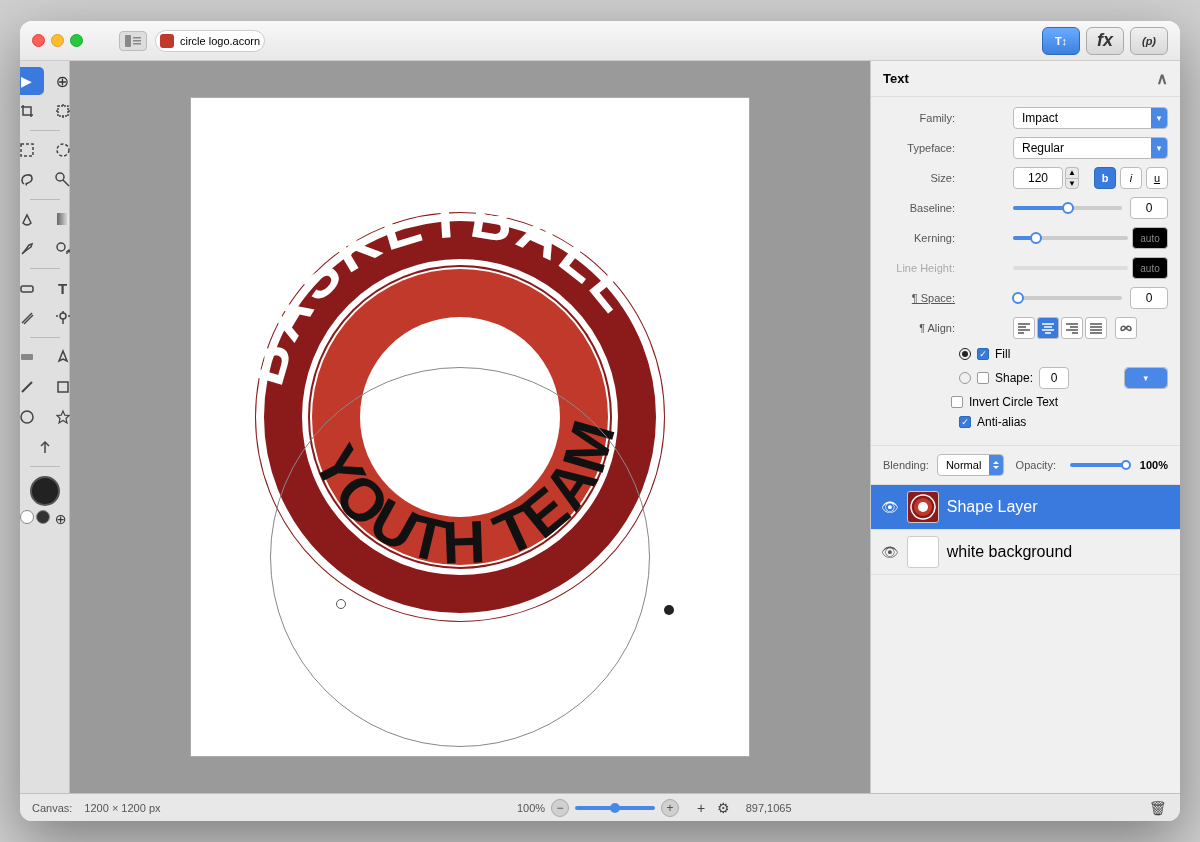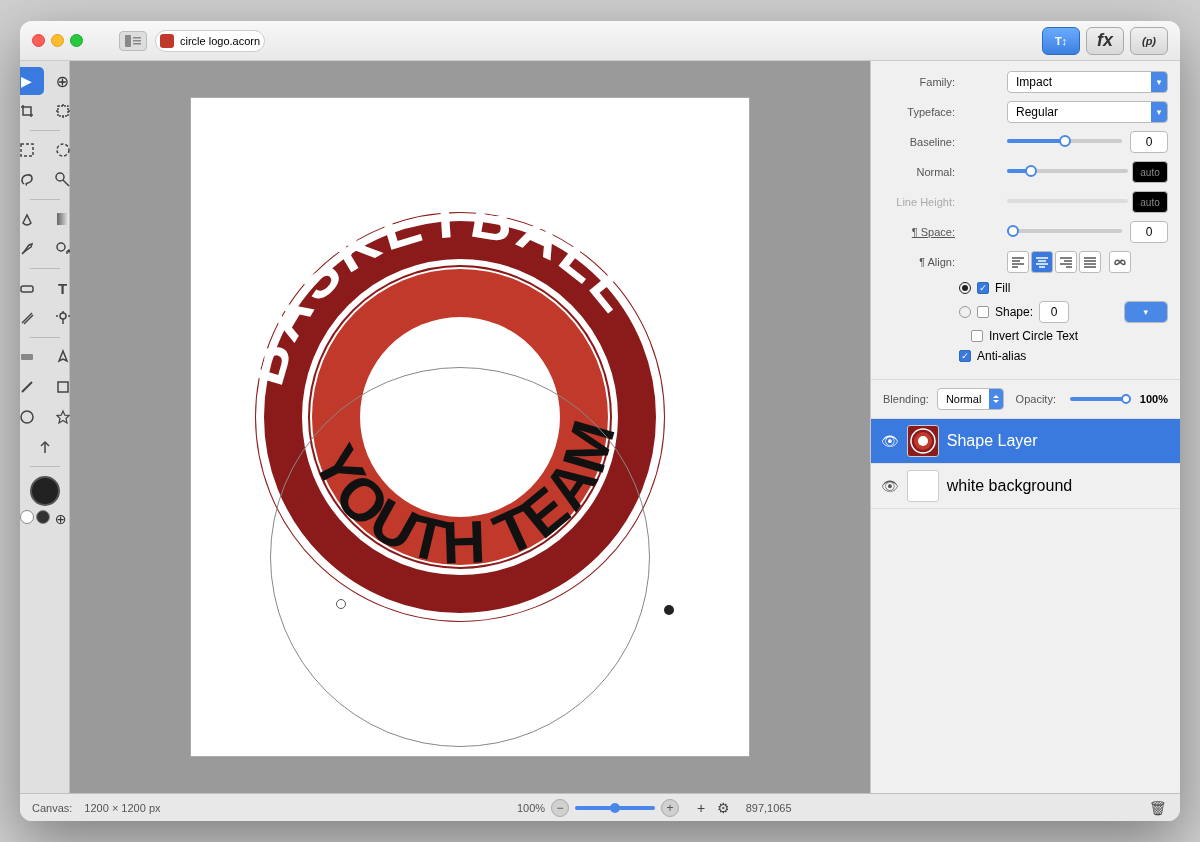"Text" div.panel-header { html: none -> <div> <span>Text</span> <span>∧</span> </div> }
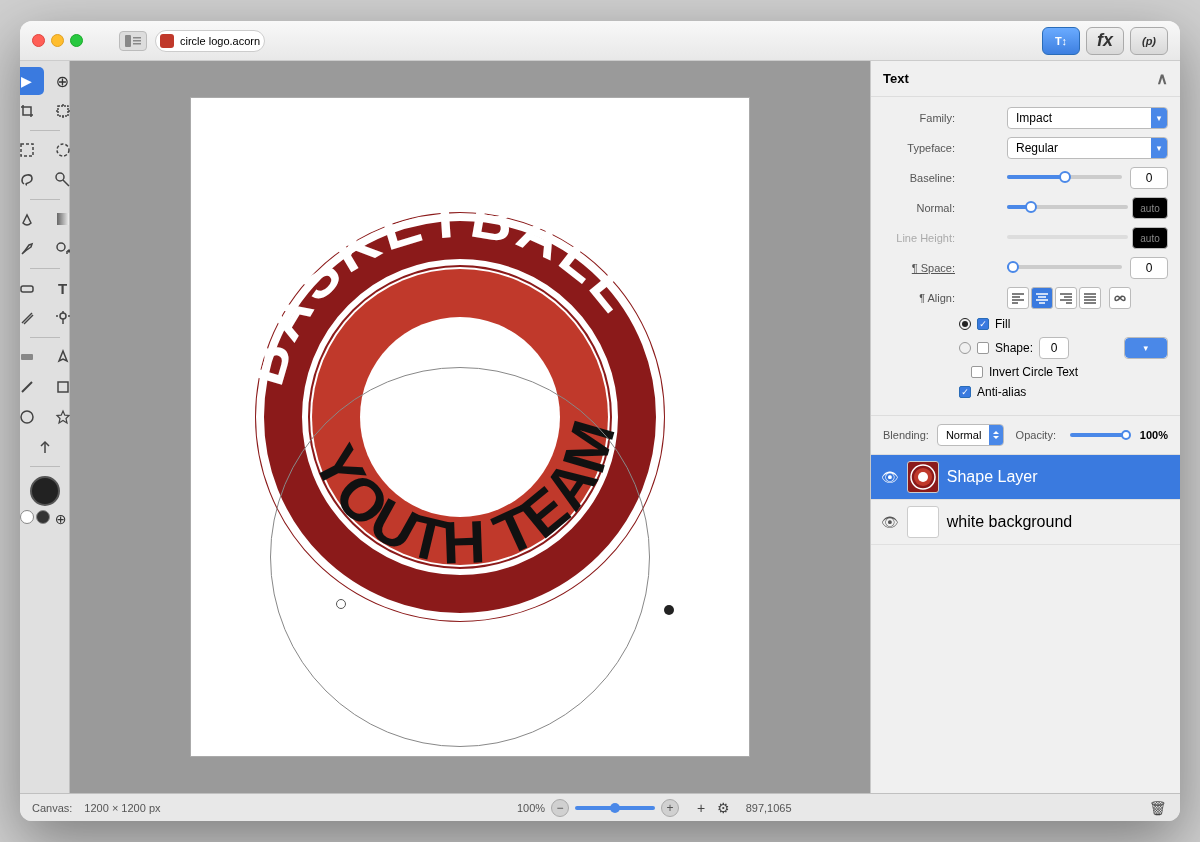"Family:" .form-row { gap: 6px -> 12px }
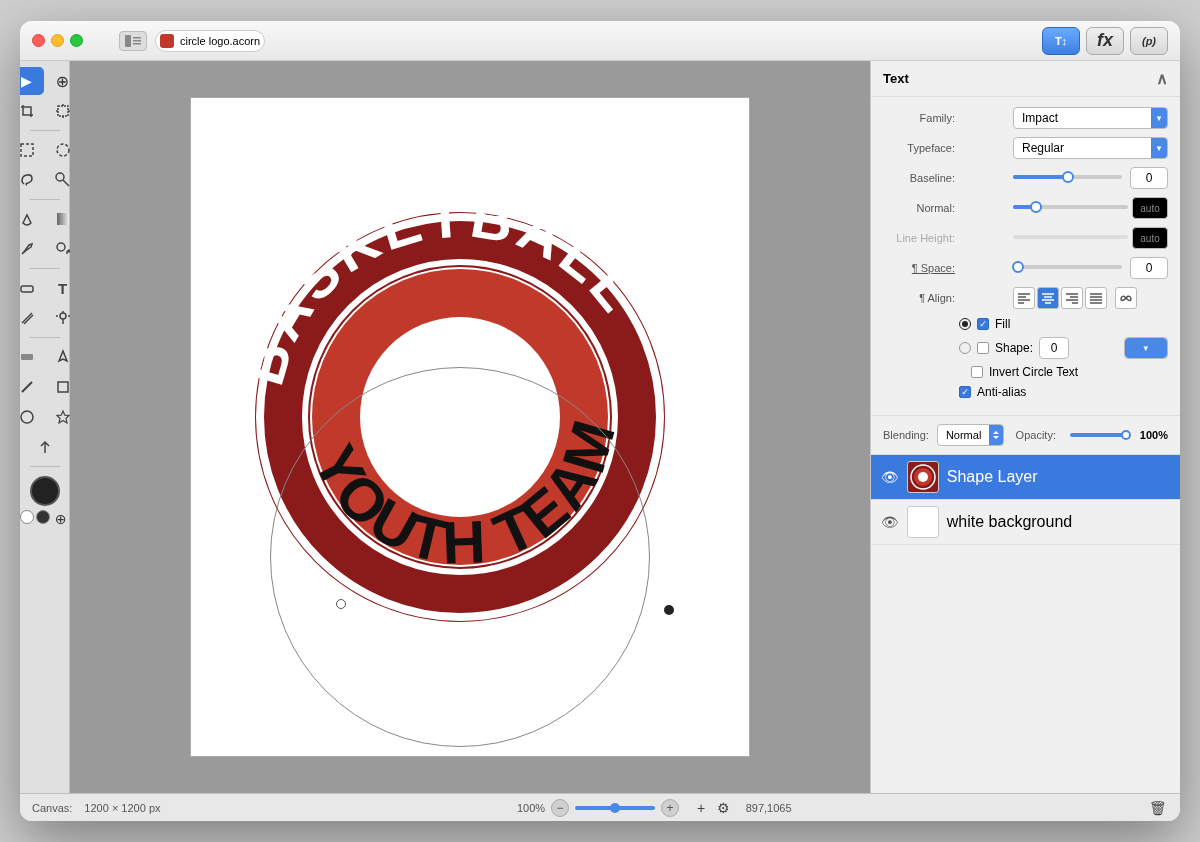"Impact" .form-control { align-items: none -> center }
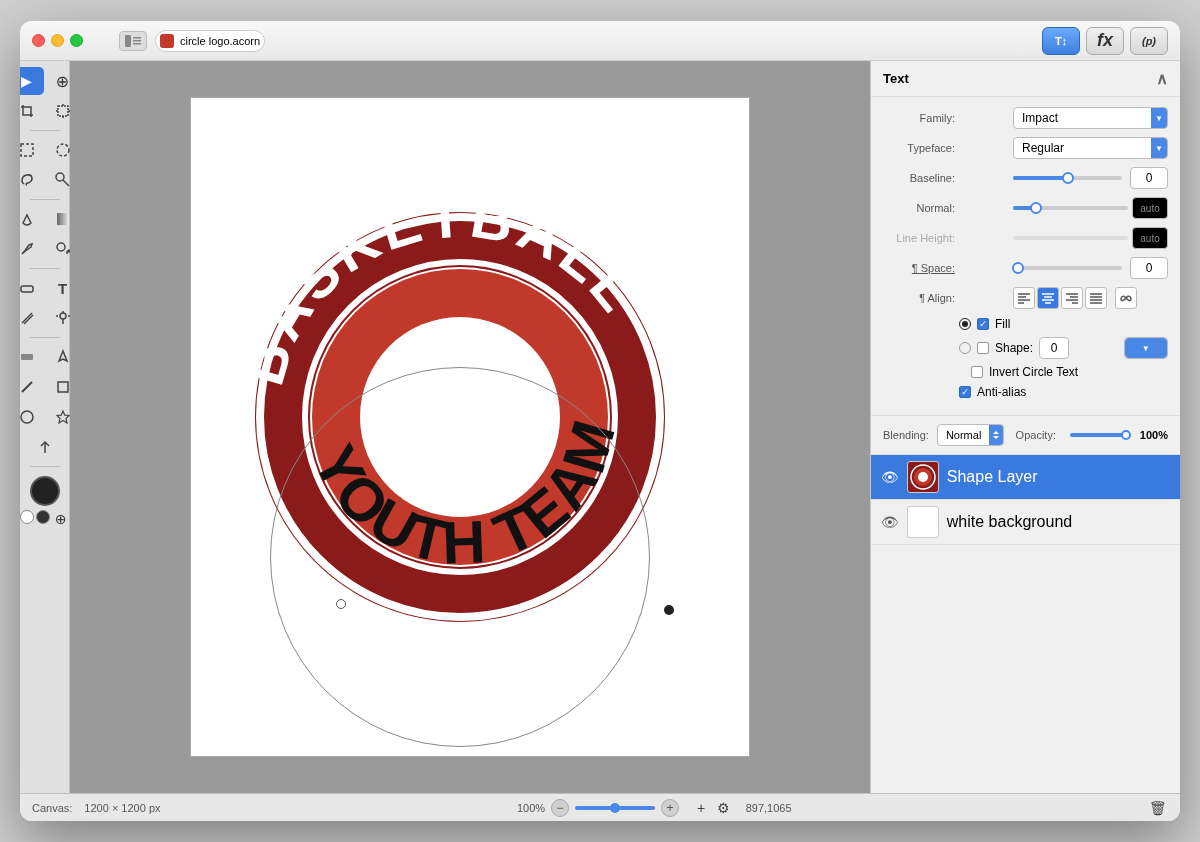"Size:" div.form-row { html: none -> <div> <div>Size:</div> <div> <div> <div> <span>120</span> </div> <div> <div>▲</div> <div>▼</div> </div> </div> <div></div> <div>b</div> <div>i</div> <div>u</div> </div> </div> }
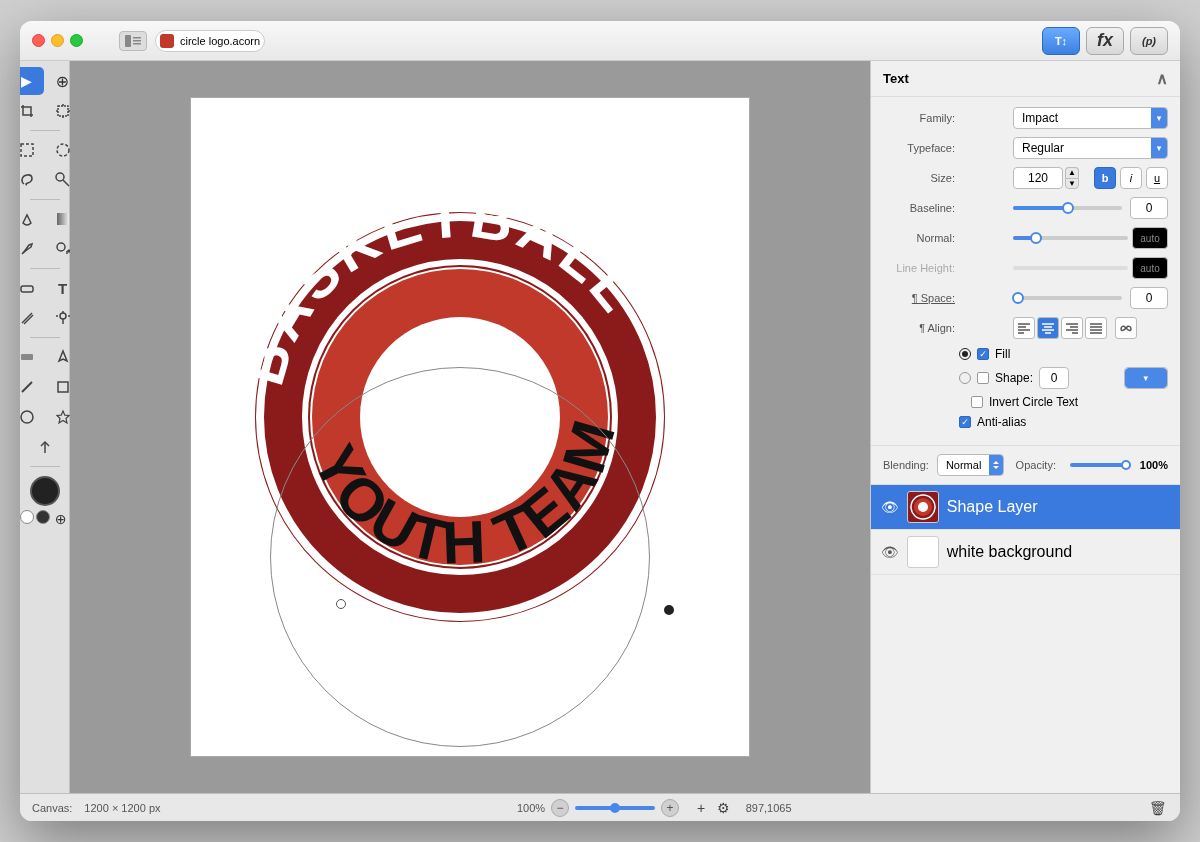"Normal:" div.form-label { text: Normal -> Kerning }
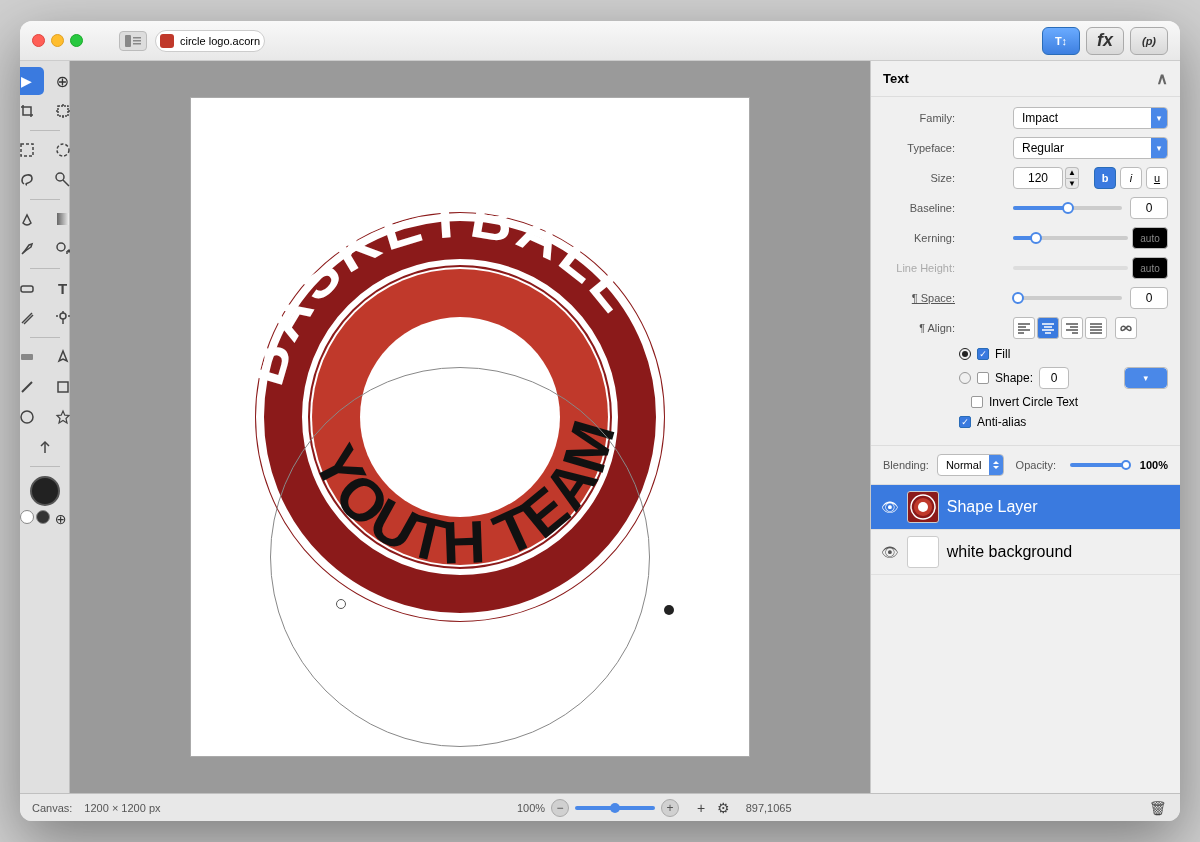"Invert Circle Text" div.checkbox-row { margin-left: 88px -> 68px }
